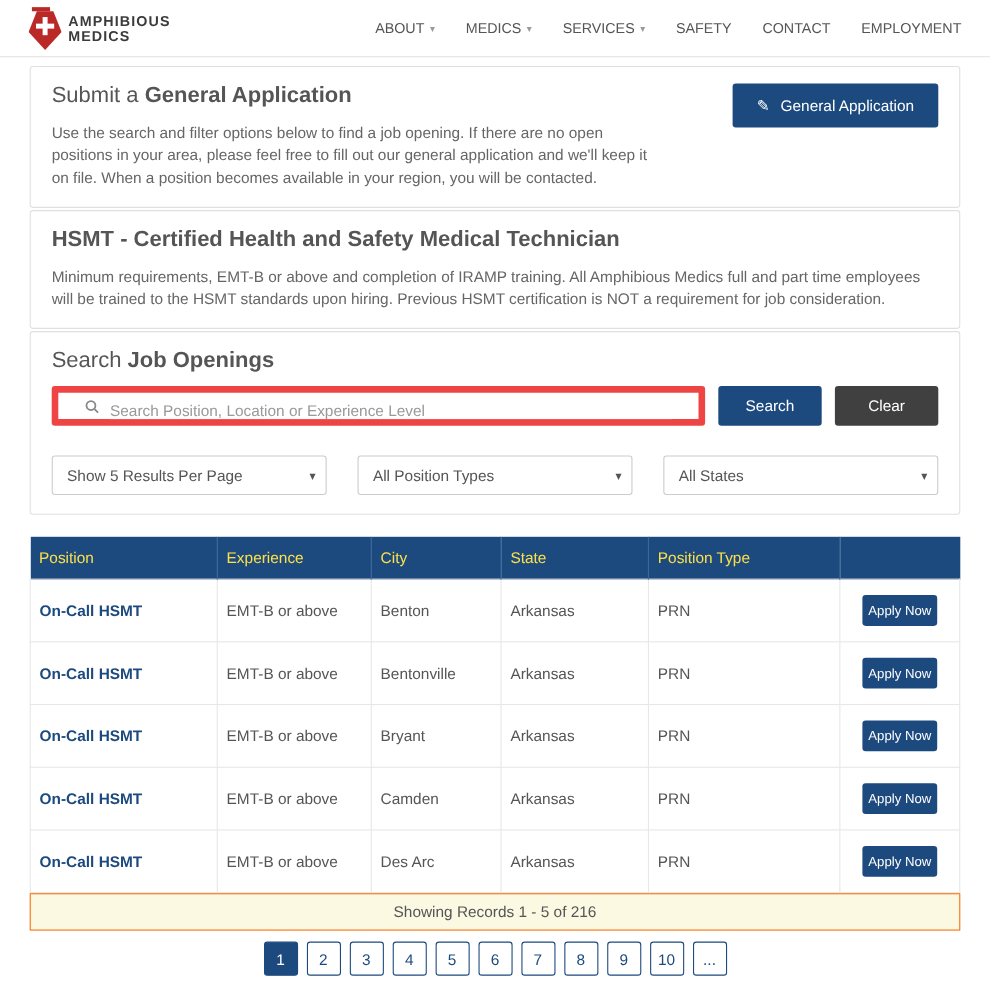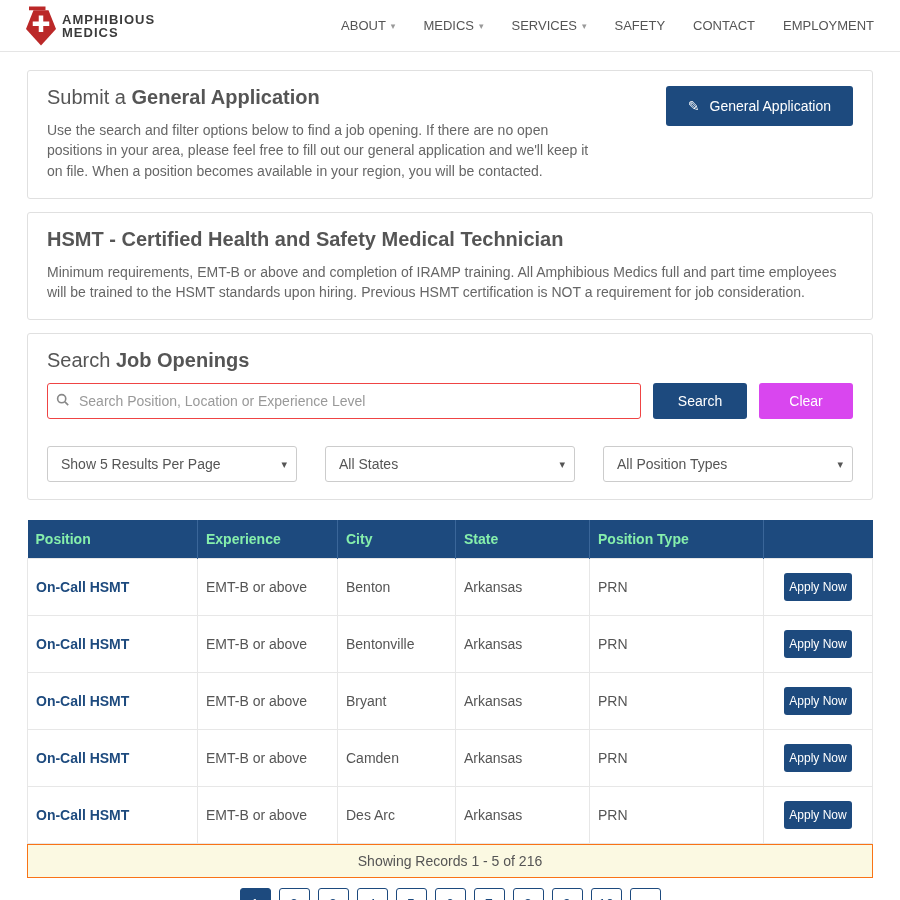"Submit a General Application" .panel { margin-top: 14px -> 4px }
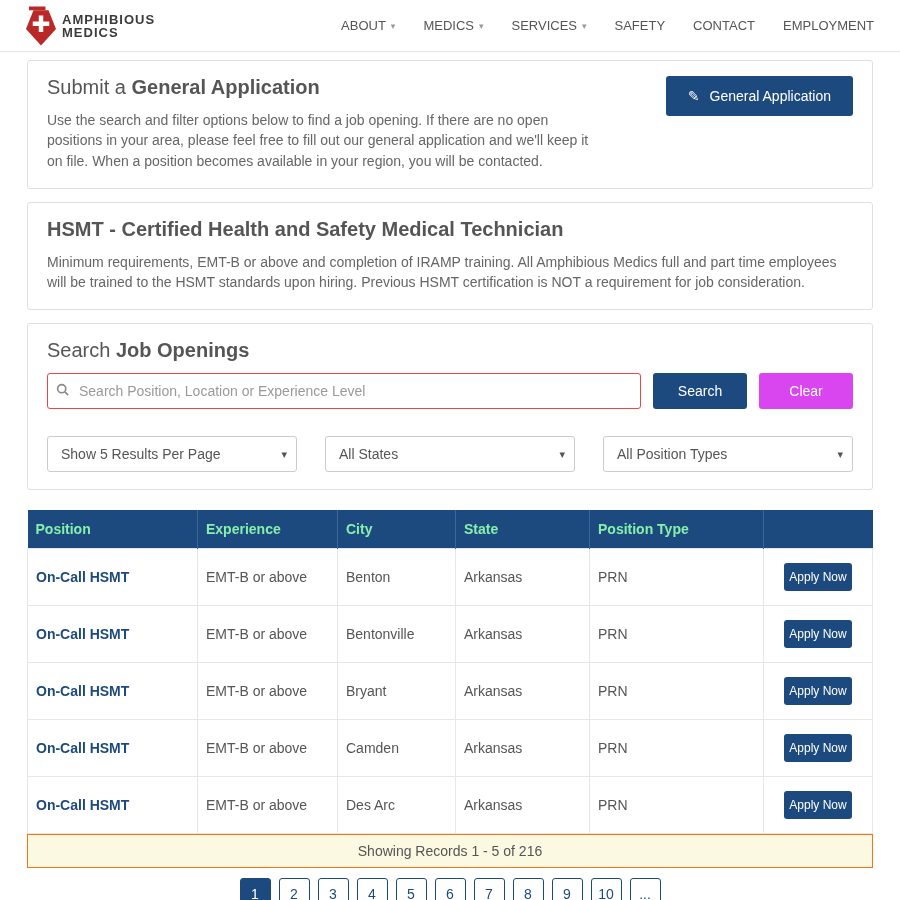"HSMT - Certified Health and" .panel + .panel { margin-top: 13px -> 2px }
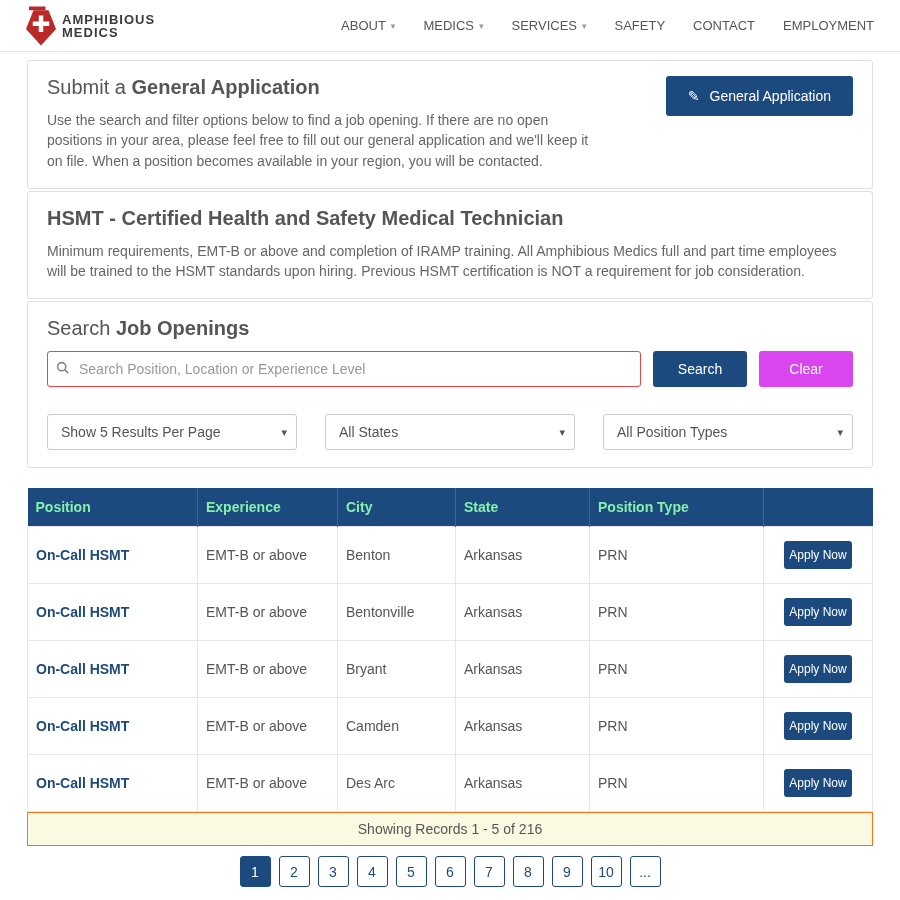"Search Position, Location or Experience" .search-box { align-items: center -> flex-end; border: 1px solid #ef4444 -> 6px solid #ef4444; padding: 0 8px -> 0 24px }
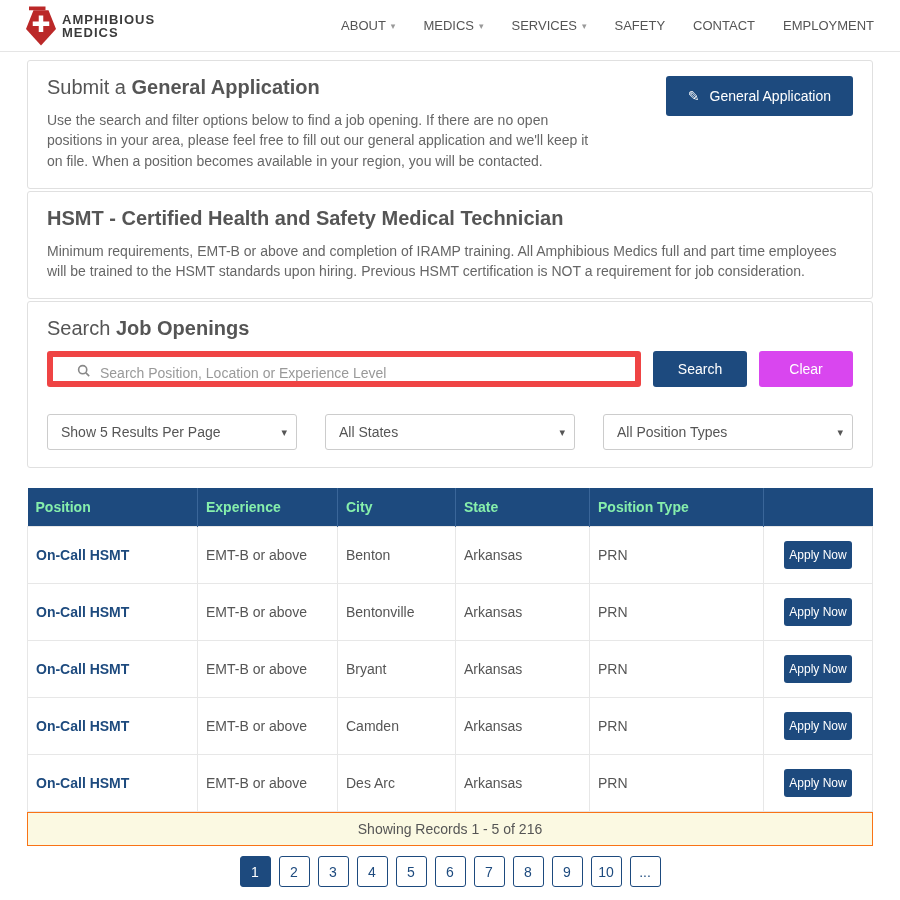"Clear" .btn-clear { background: #d946ef -> #404040 }
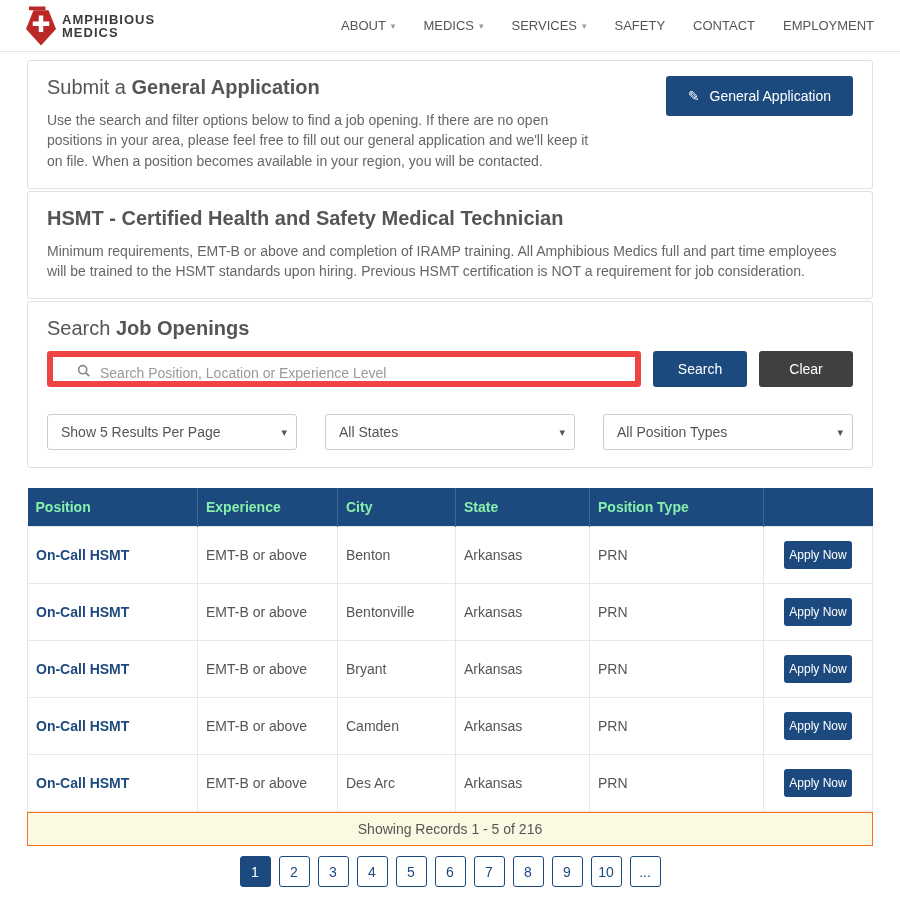"All States" div.select { order: before "All Position Types" -> after "All Position Types" }
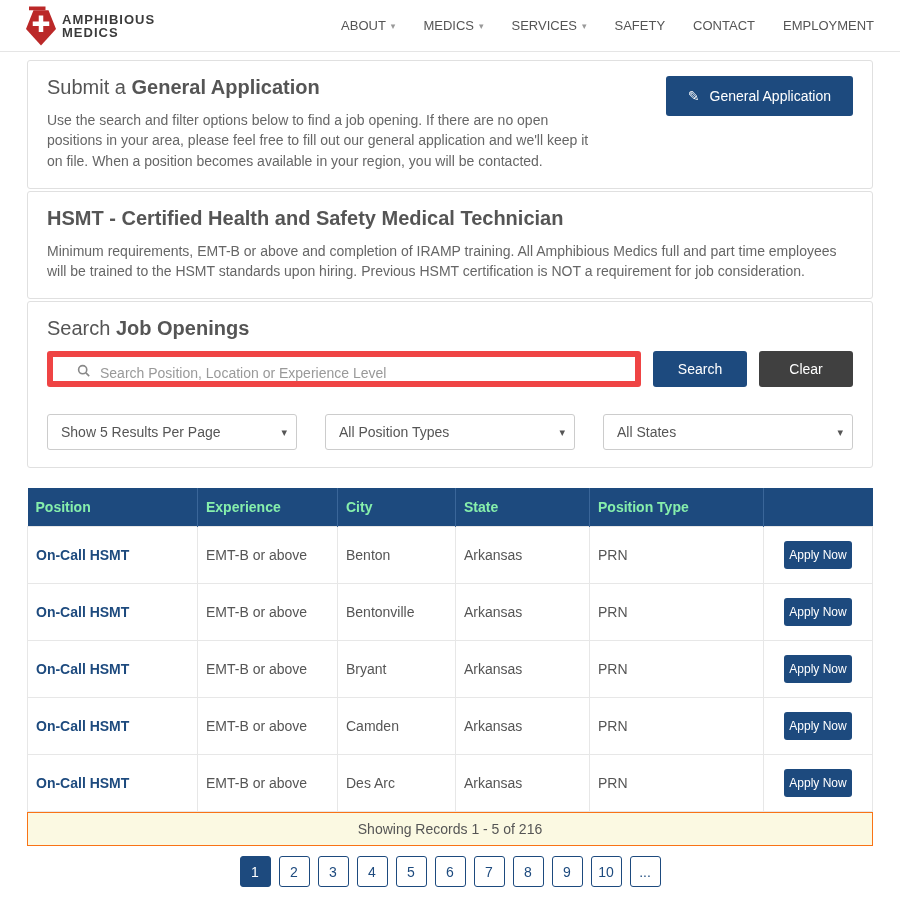"Position" thead th { color: #86efac -> #fde047; font-weight: 700 -> 400 }
